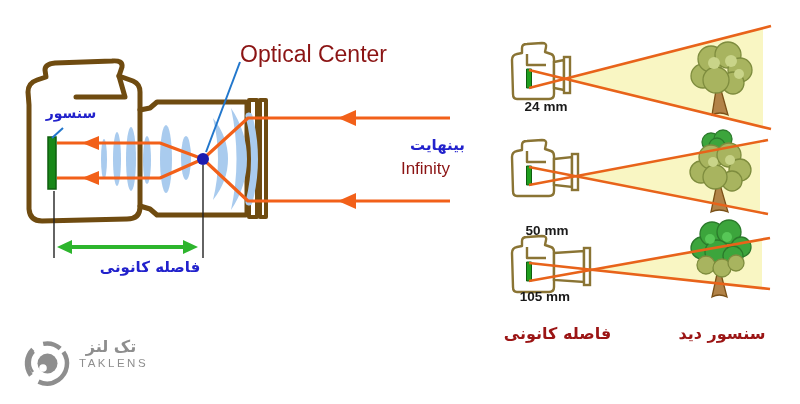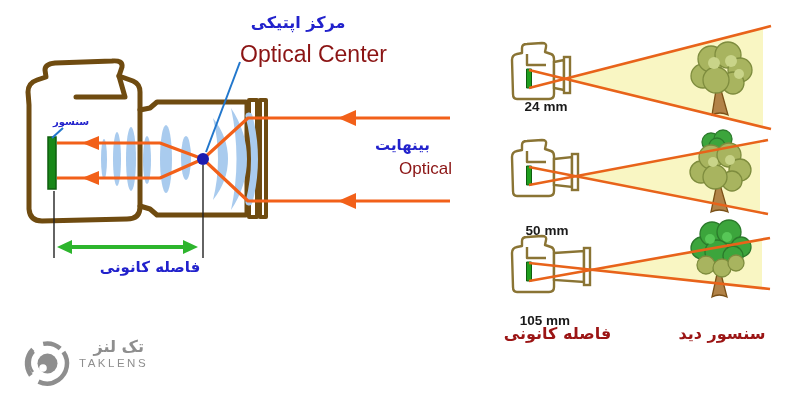"مرکز اپتیکی" div.lbl { html: <div>مرکز اپتیکی</div> -> none }
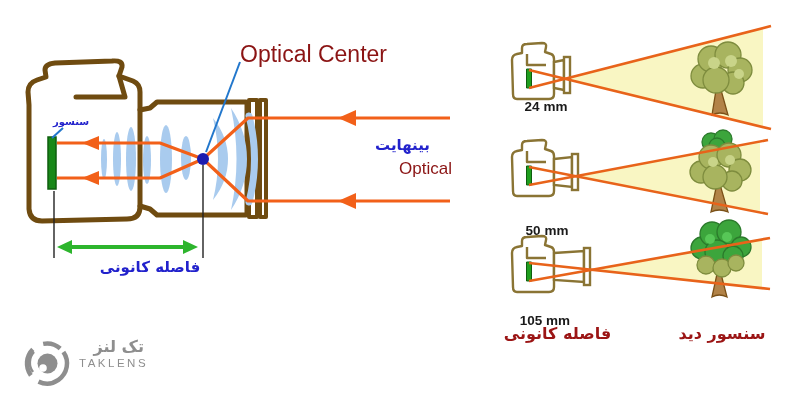"سنسور" div.lbl { font-size: 10px -> 14px; top: 116px -> 106px }
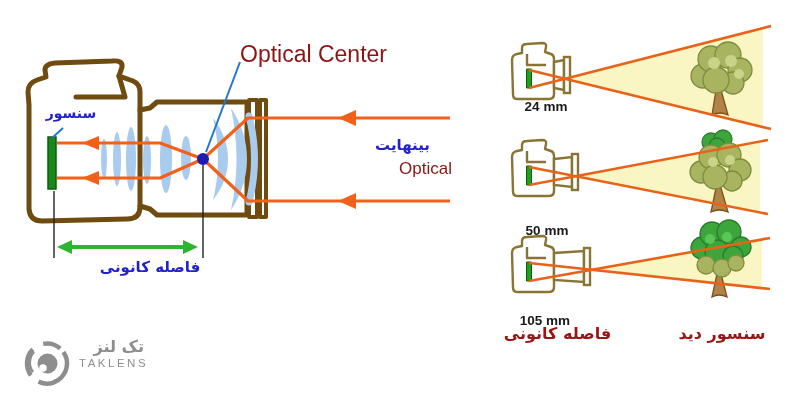"بینهایت" div.lbl { left: 365px -> 400px }
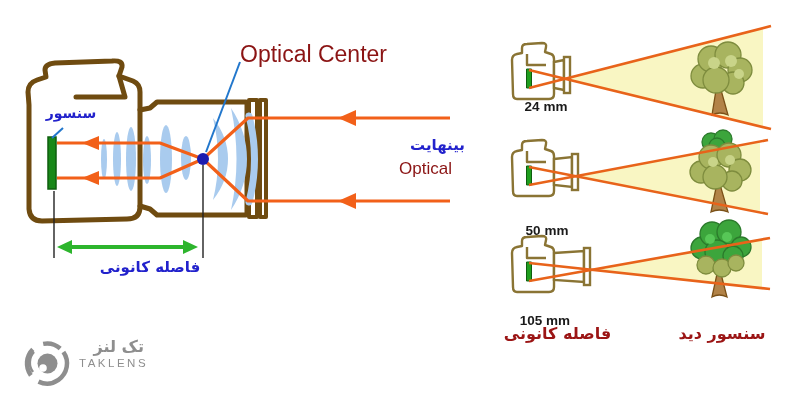"Optical" div.lbl { text: Optical -> Infinity }
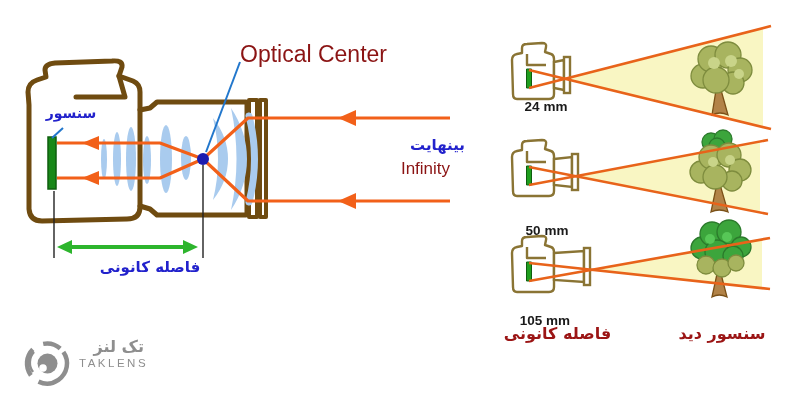"105 mm" div.lbl { margin-top: 24px -> none }
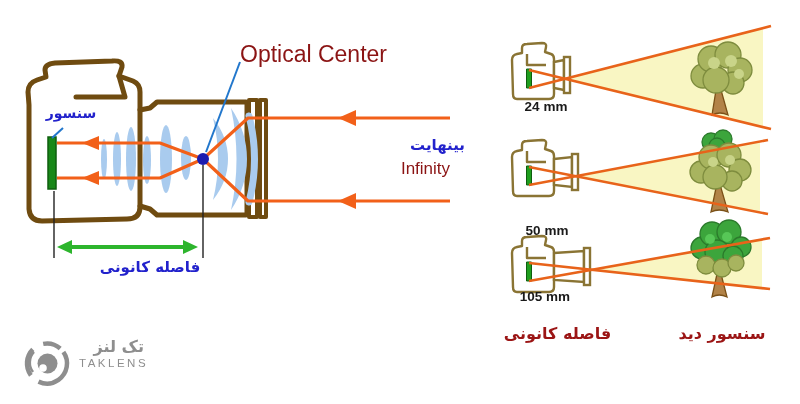"تک لنز" div.lbl { text-align: right -> center }
